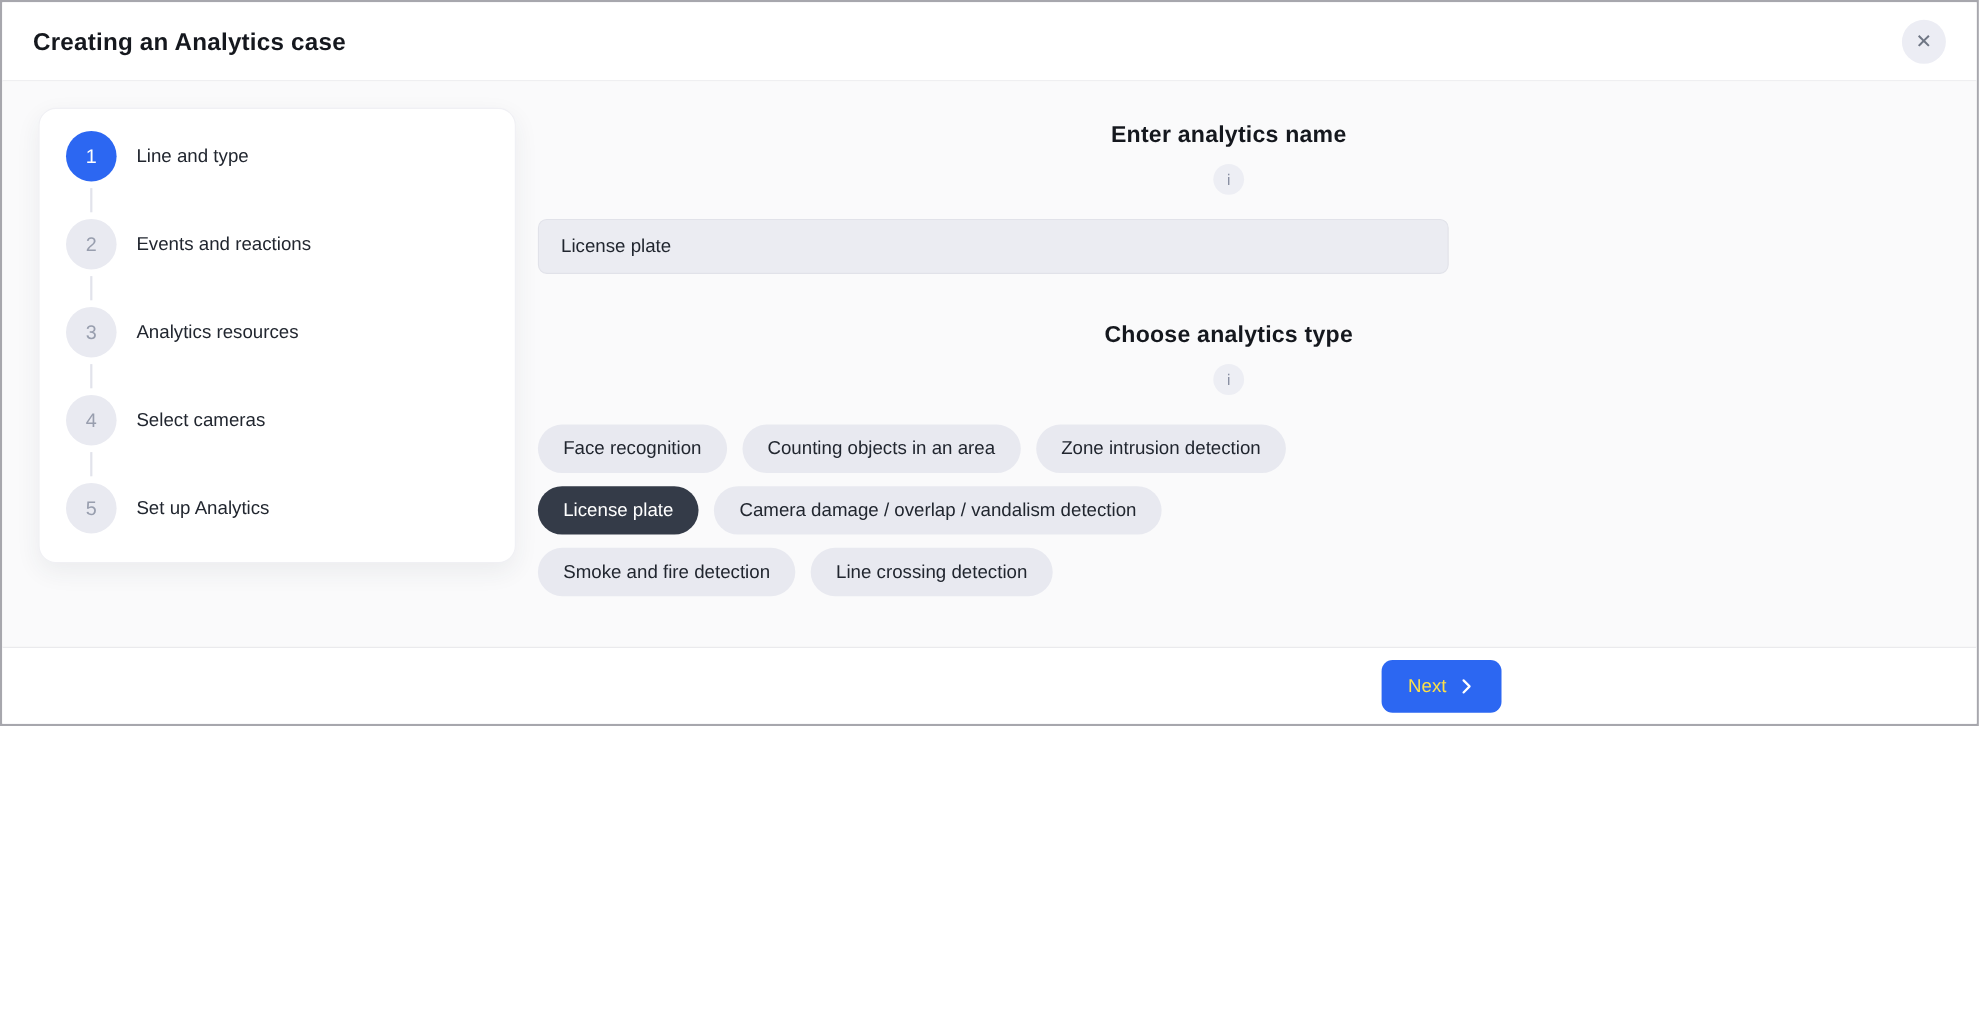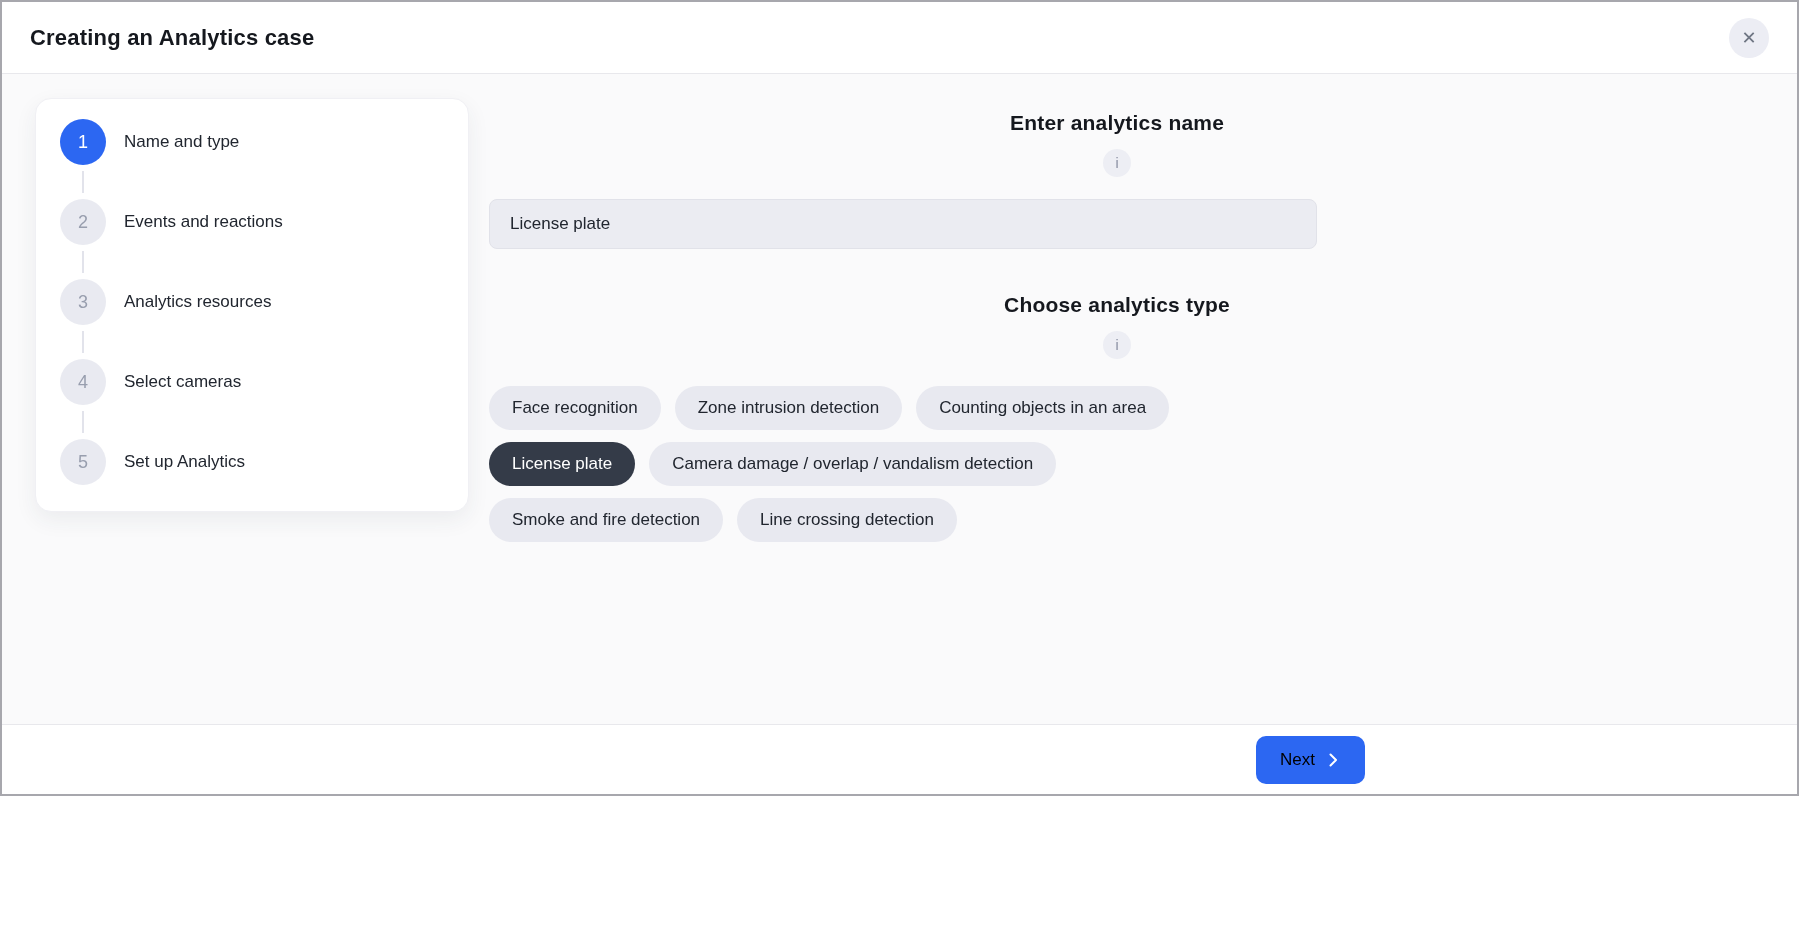"Creating an Analytics case" .screen { height: 796px -> 660px }
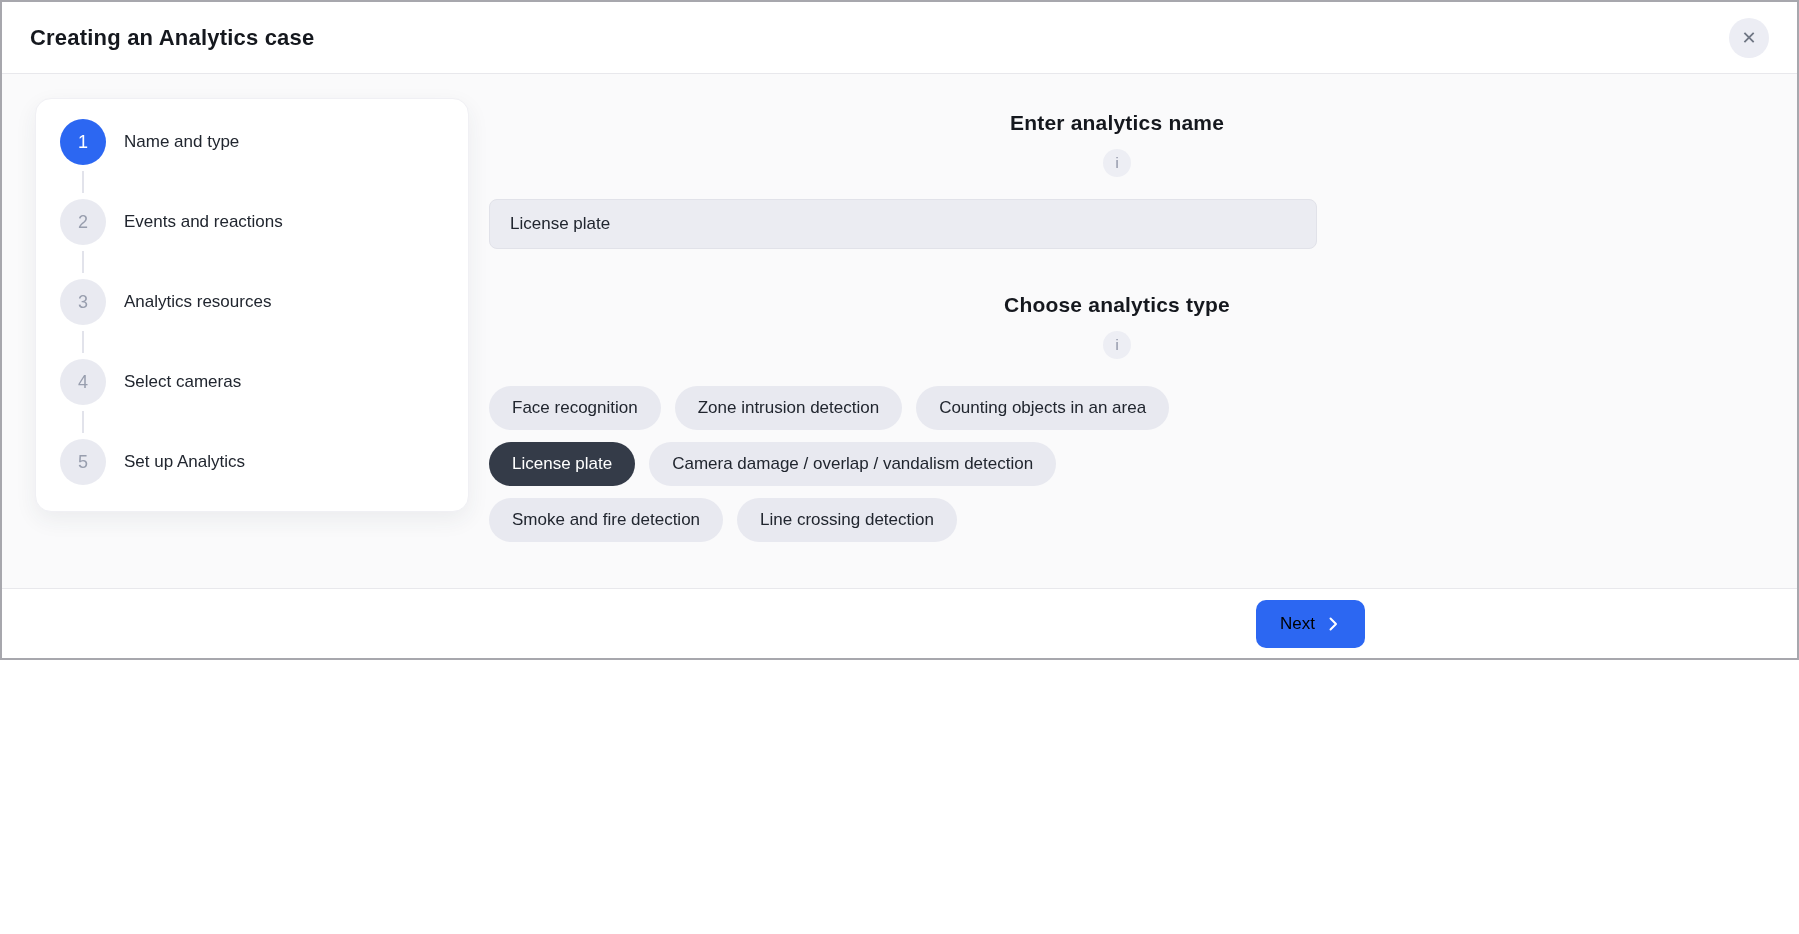"Name and type" div.step-label { text: Name -> Line }
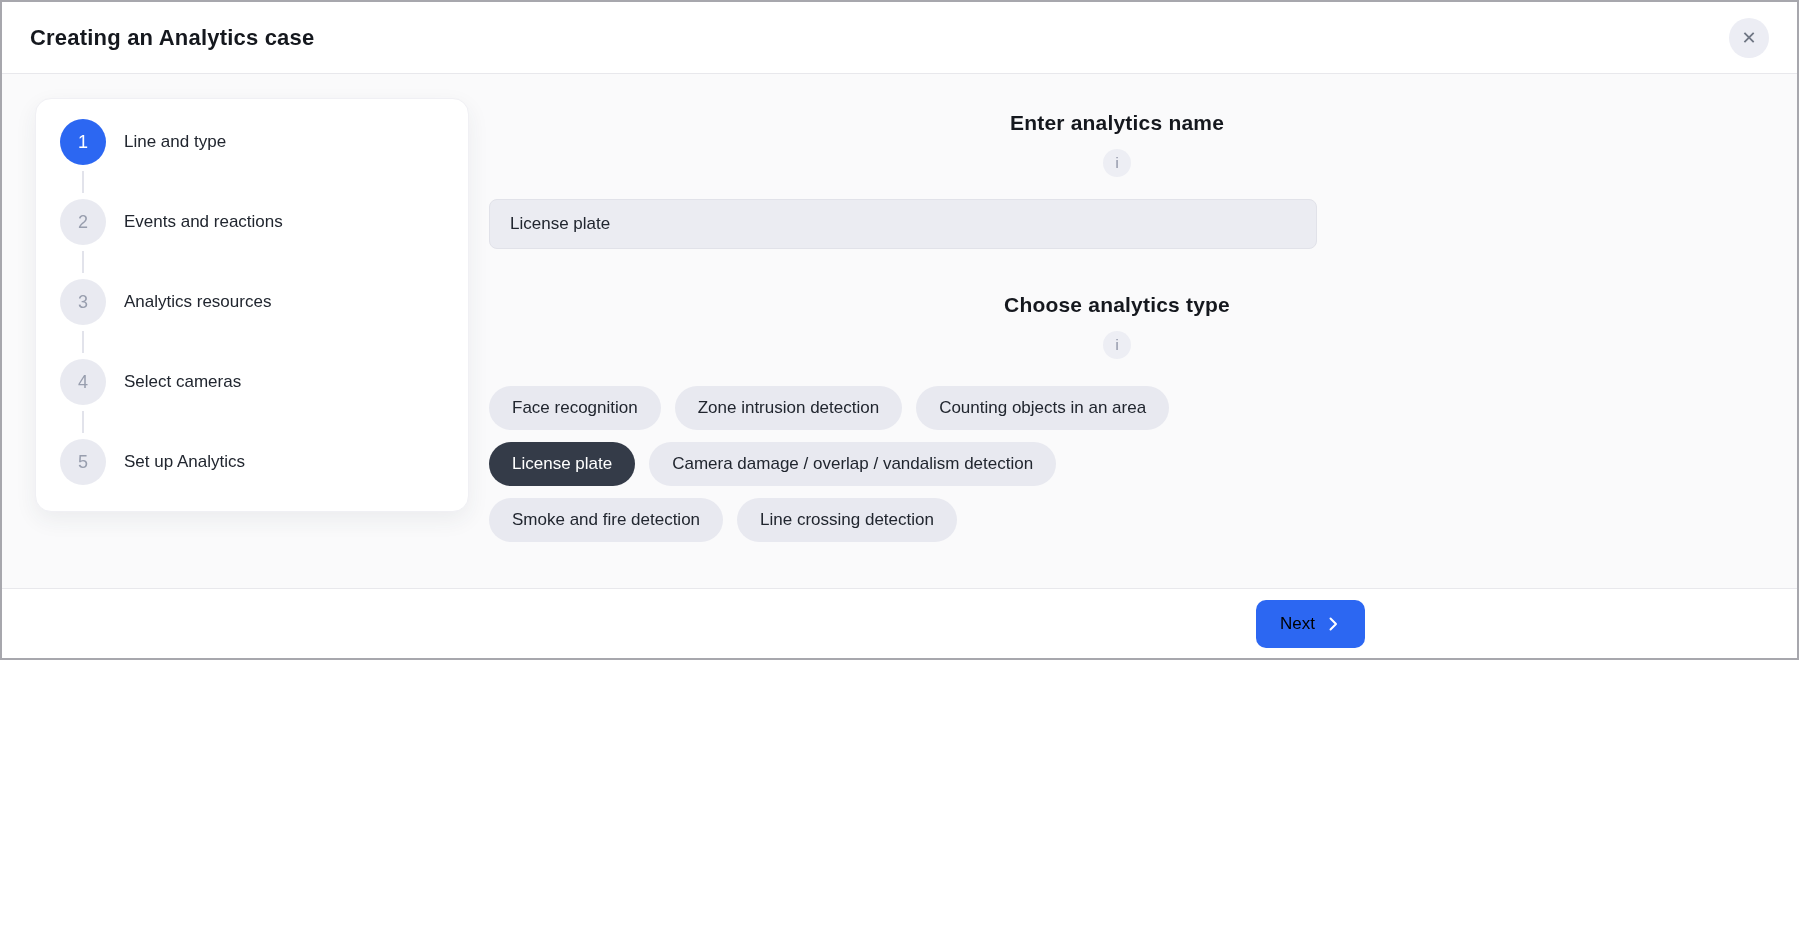"Zone intrusion detection" button.chip { order: before "Counting objects in an area" -> after "Counting objects in an area" }
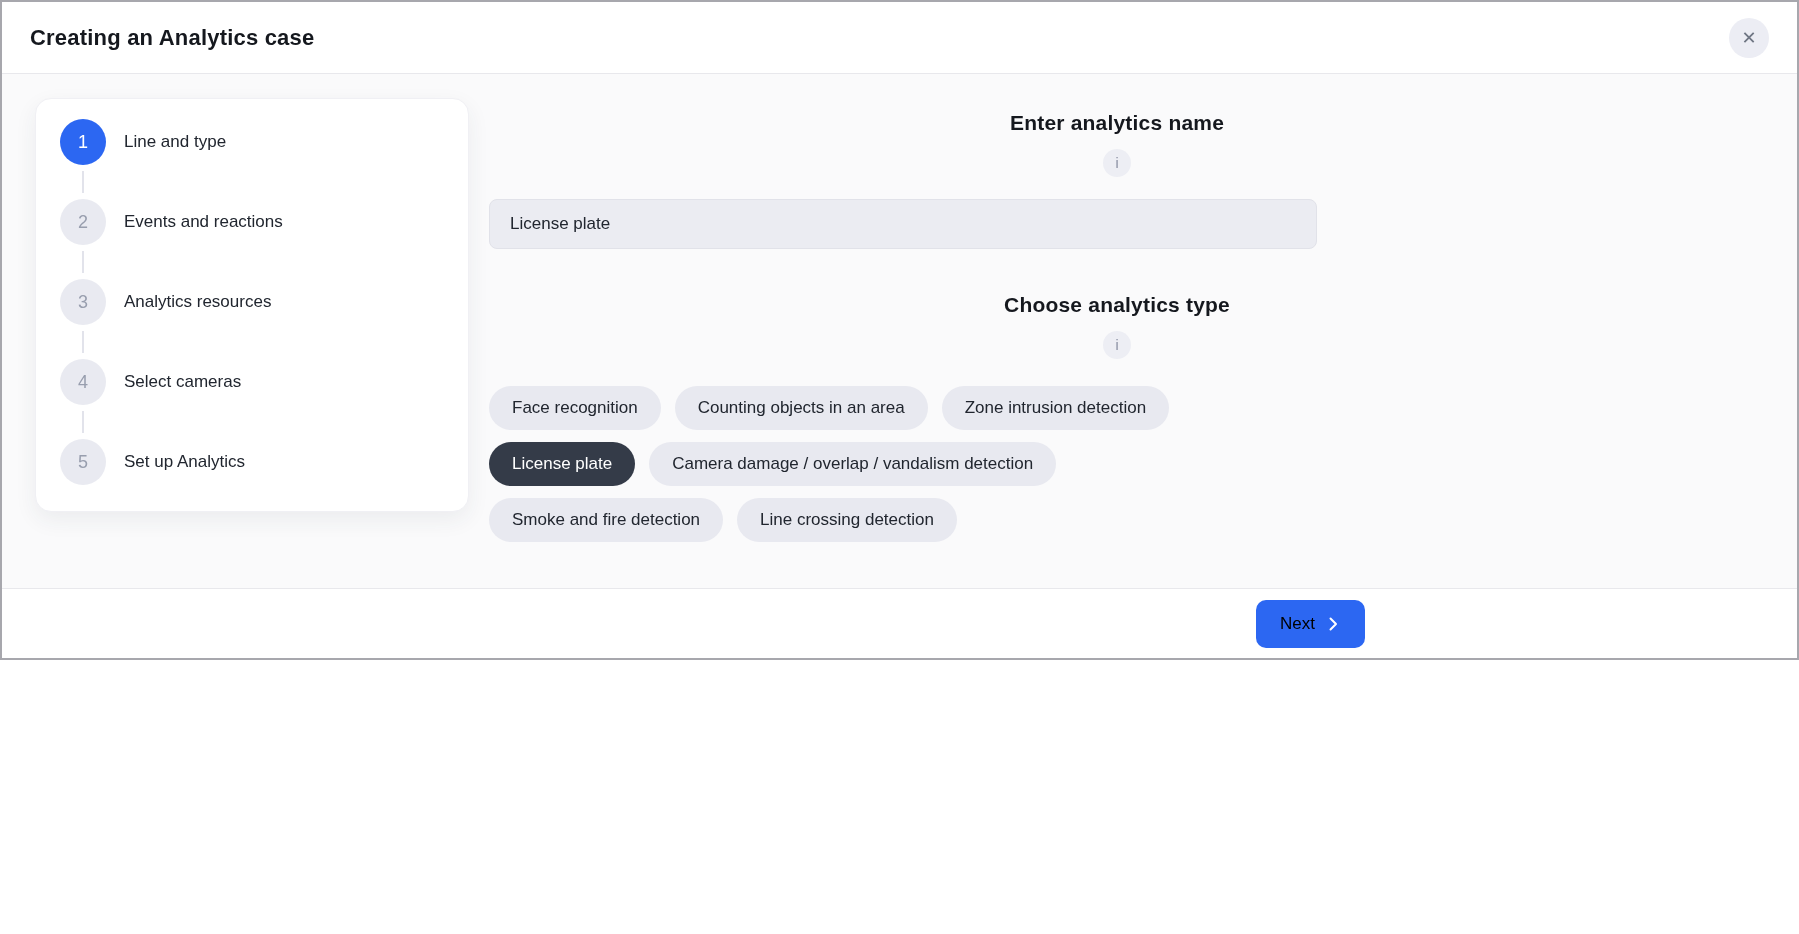"Next" .next-btn { color: #000000 -> #fde047 }
